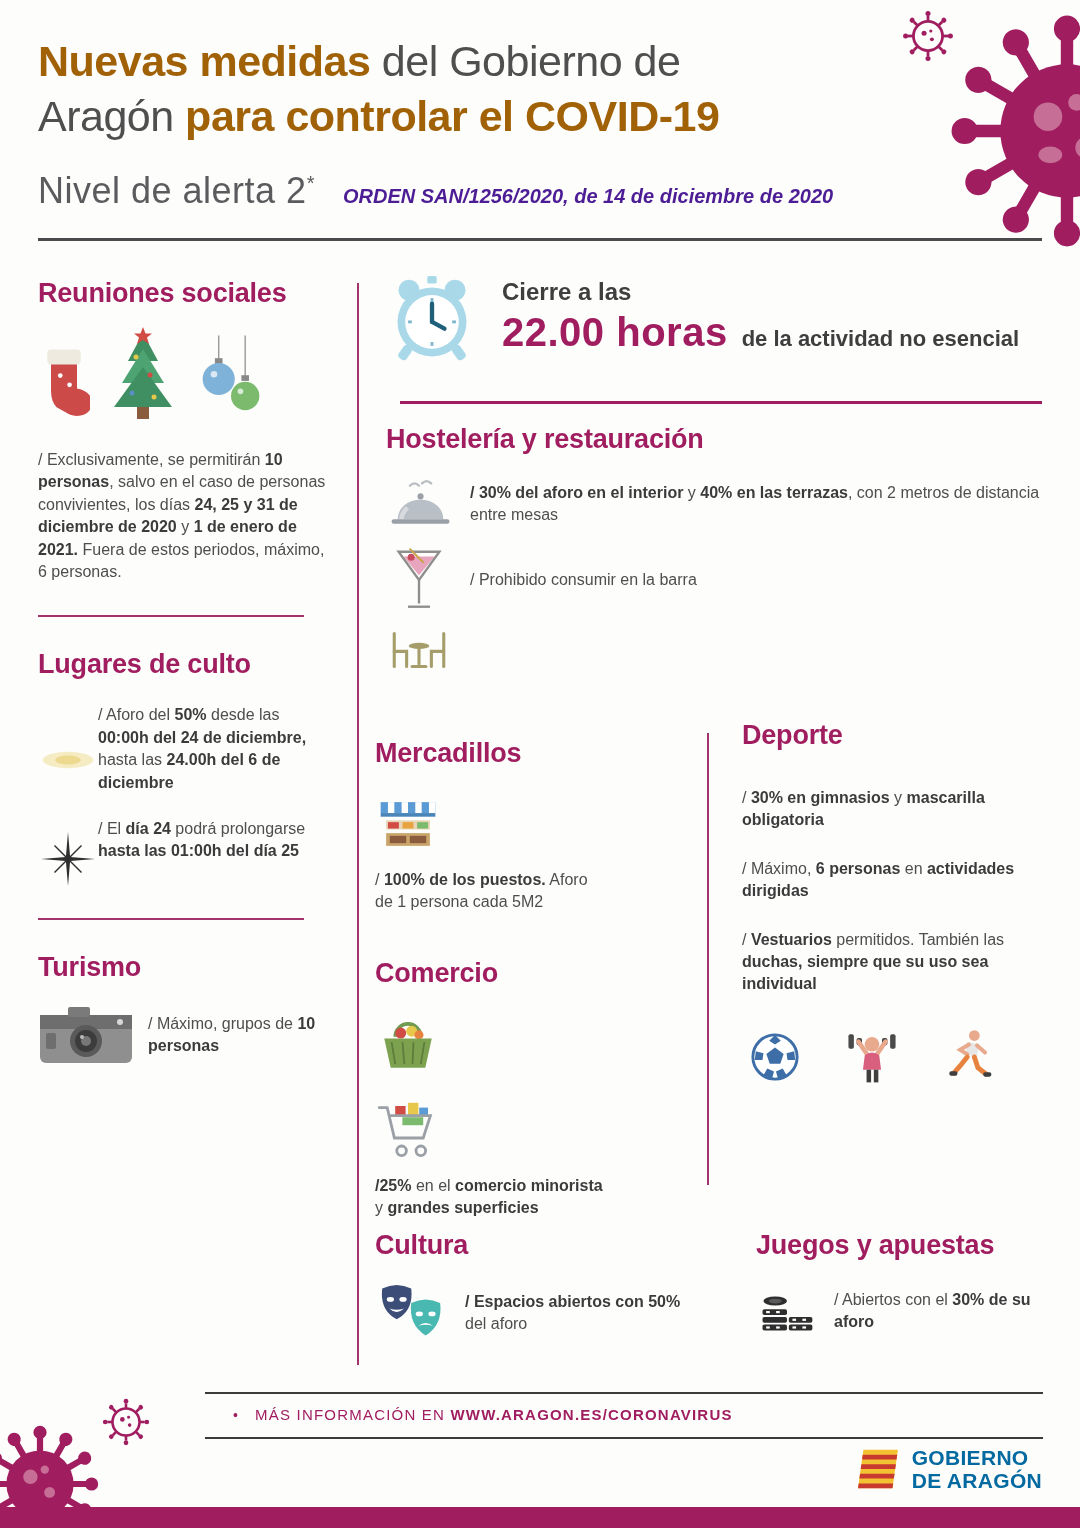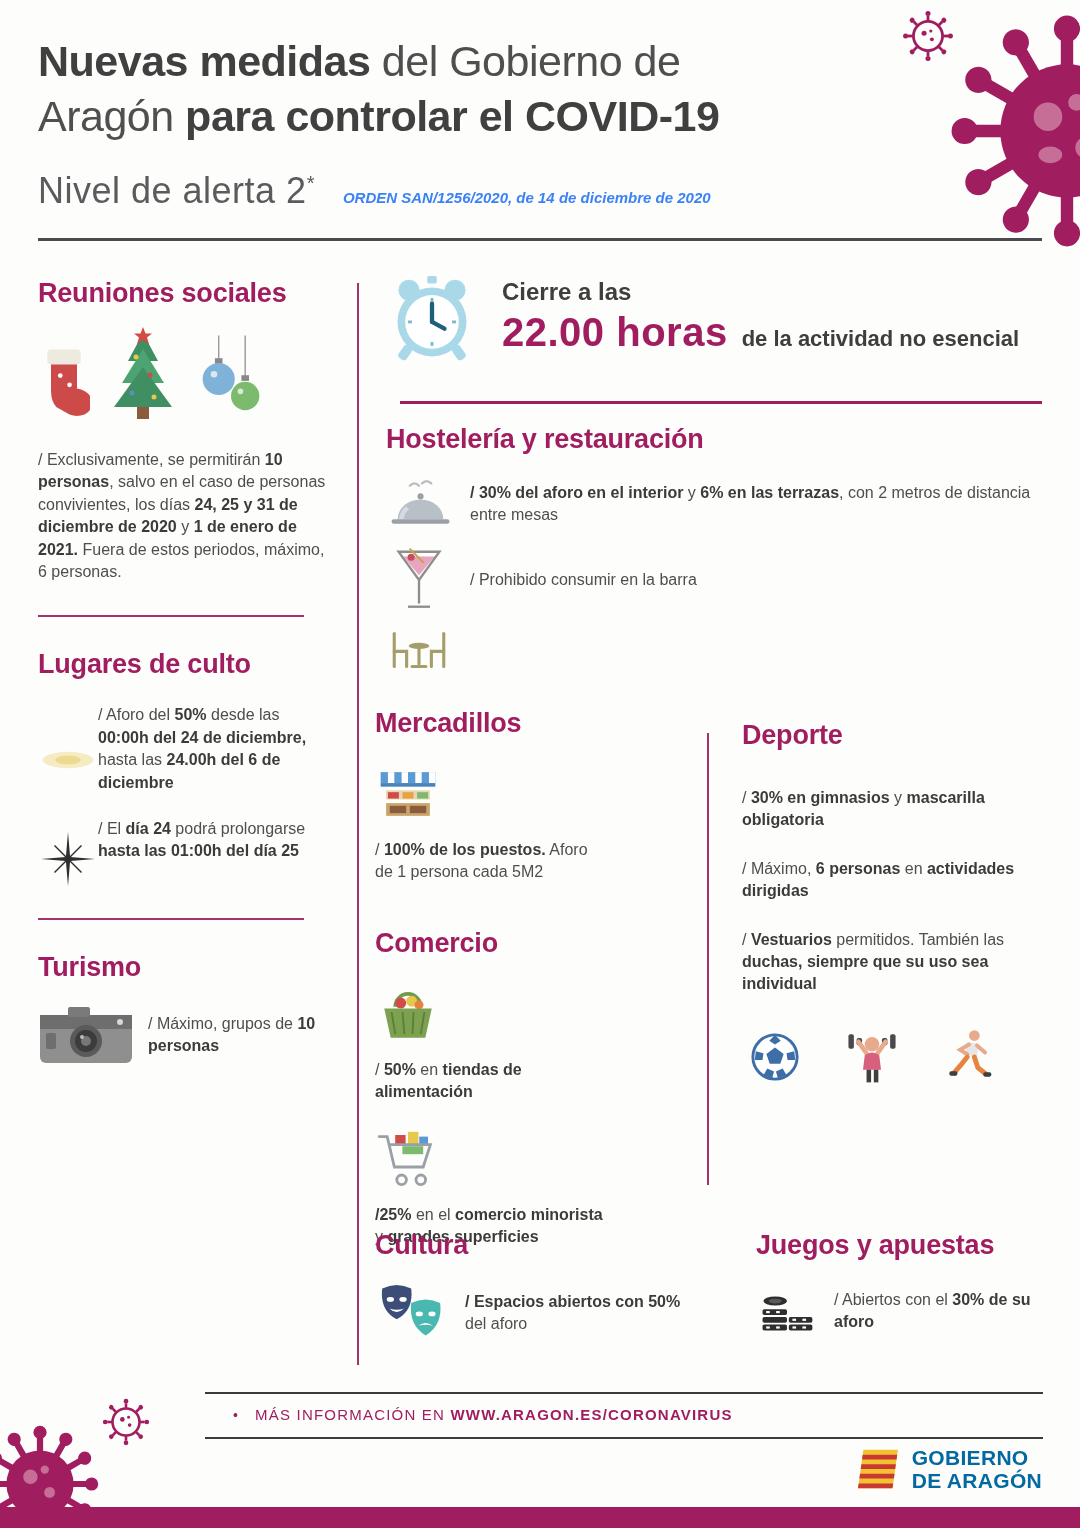"Nuevas medidas" .title b { color: #404040 -> #a16207 }
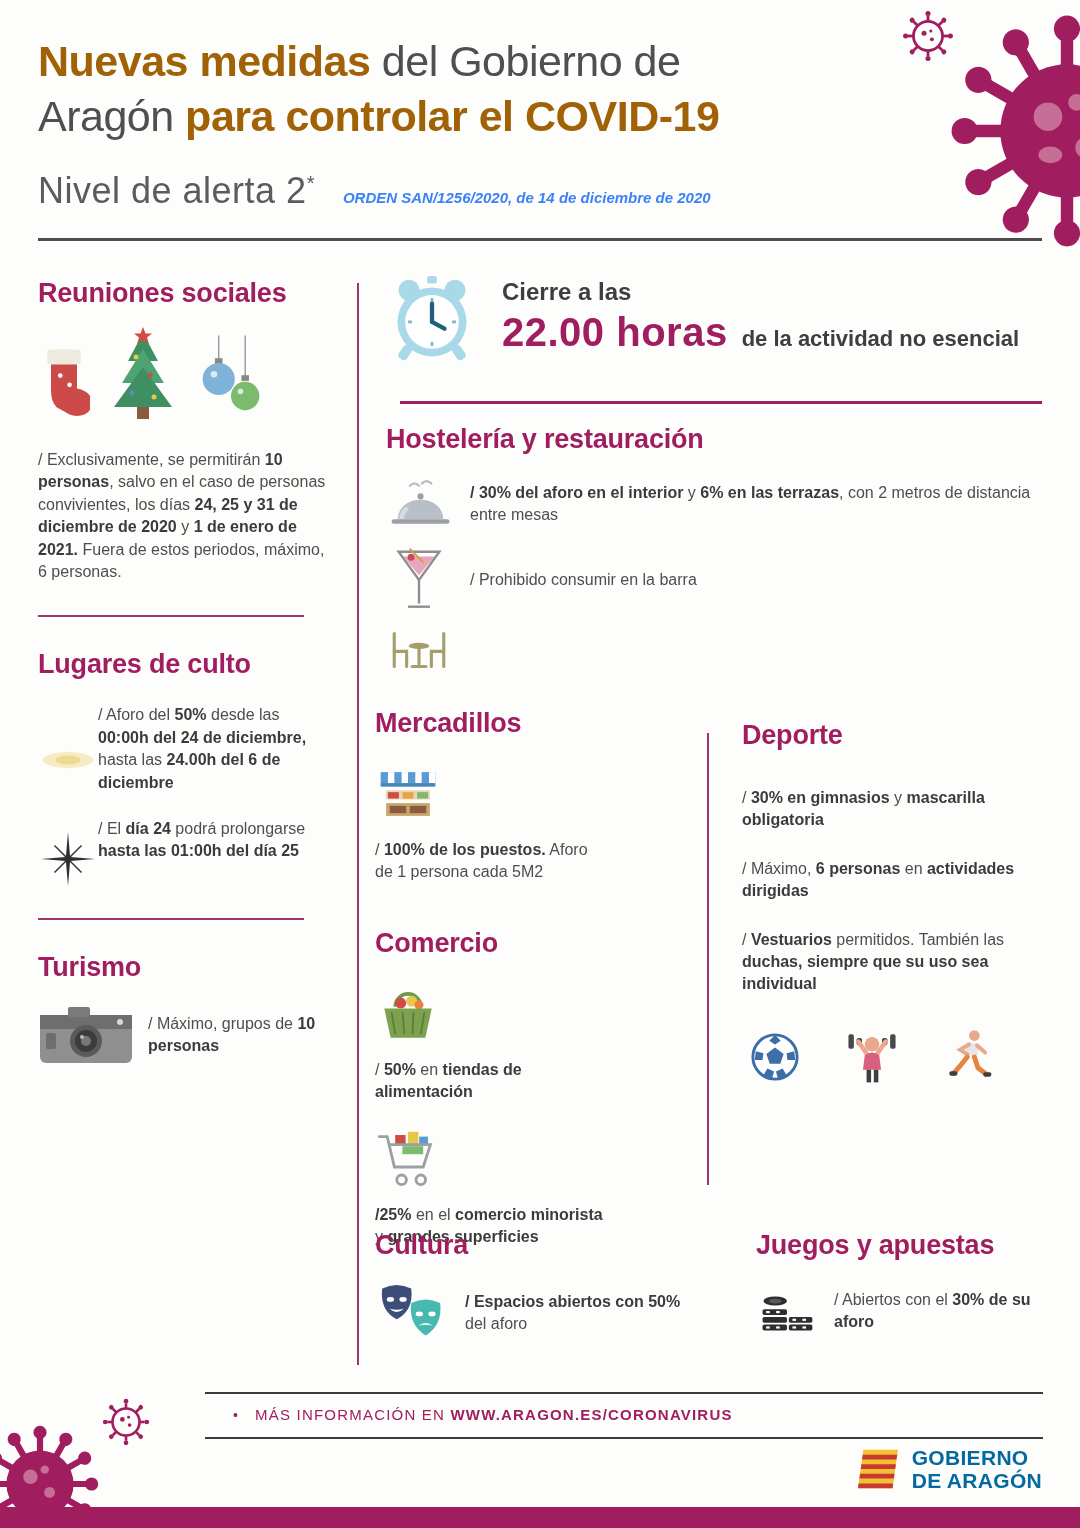"ORDEN SAN/1256/2020, de 14 de" .order { color: #3b82f6 -> #4c1d95; font-size: 15px -> 20px }
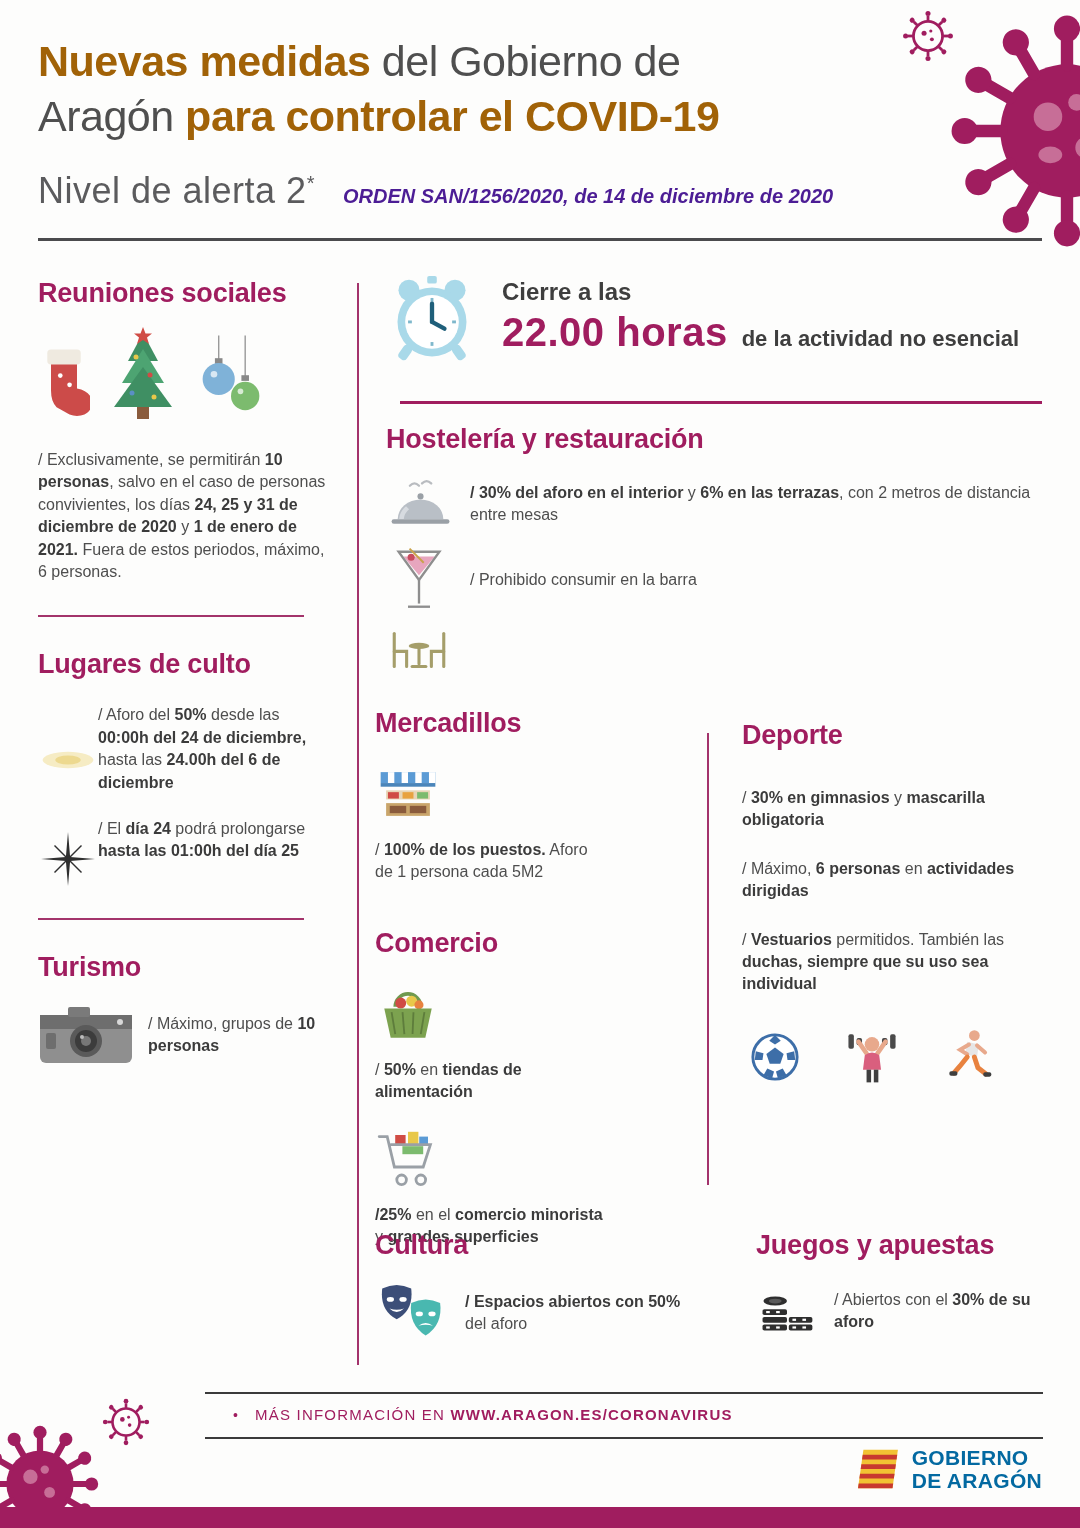"6% en las terrazas" b { text: 6% -> 40% }
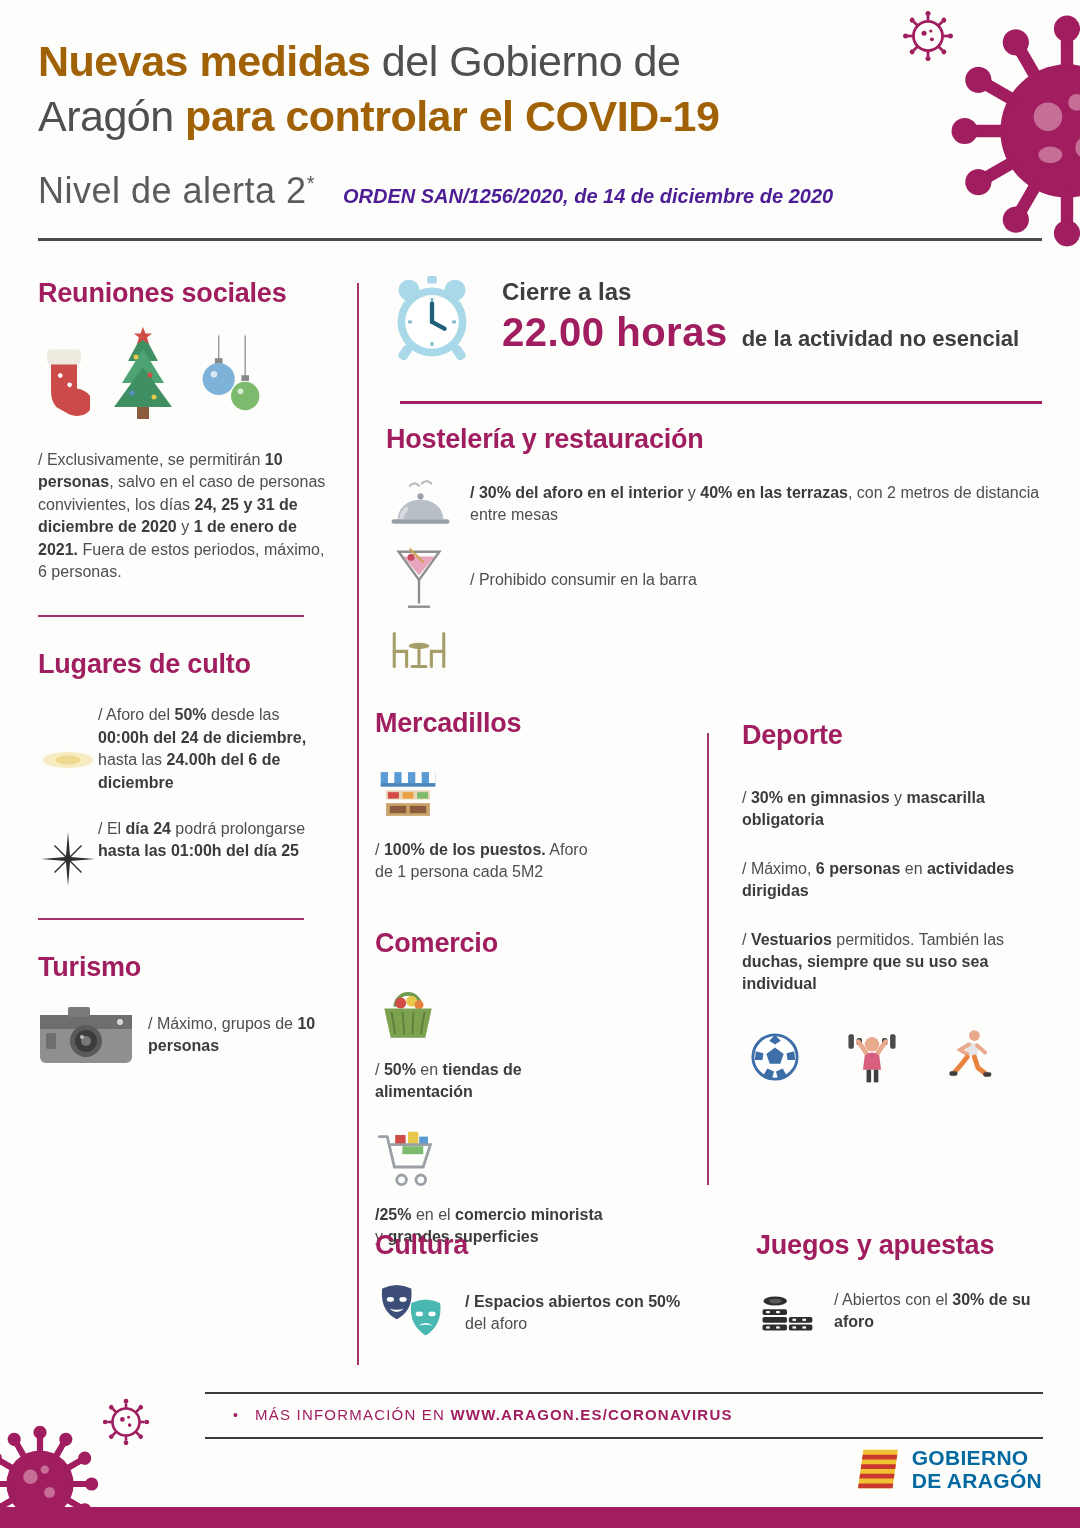"Mercadillos" .mid-col { top: 708px -> 738px }
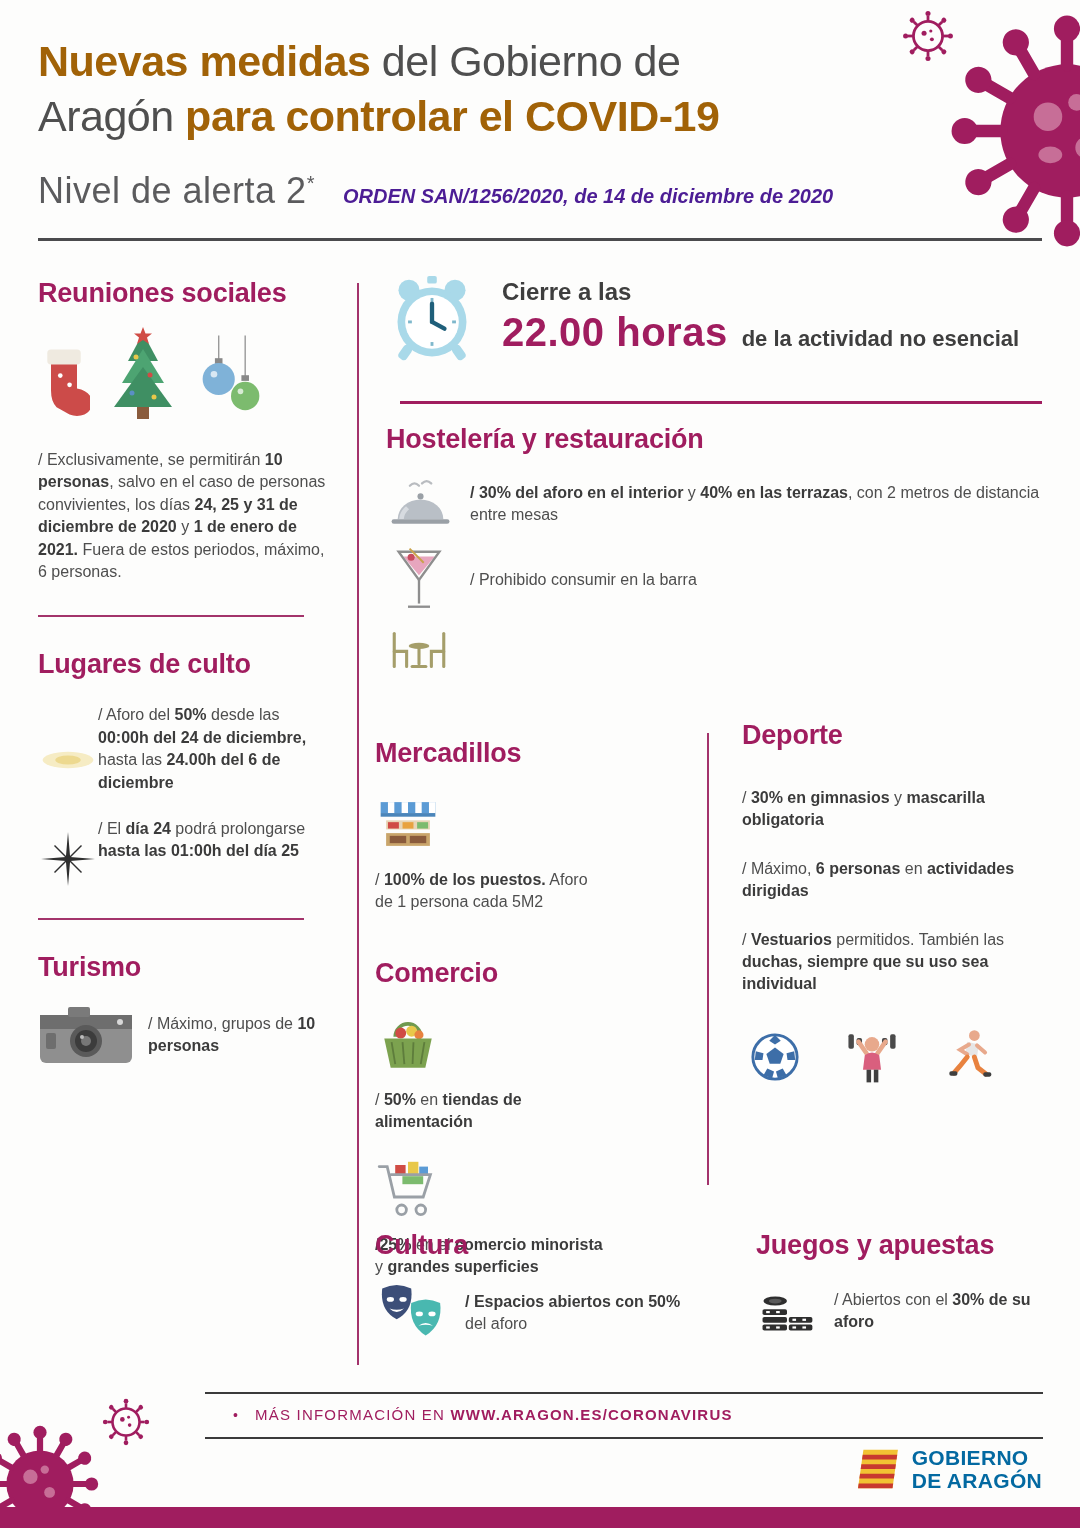"/ 50% en tiendas de" p.rich { html: <p><span>/ </span><b>50%</b><span> en </span><b>tiendas de alimentación</b></p> -> none }
